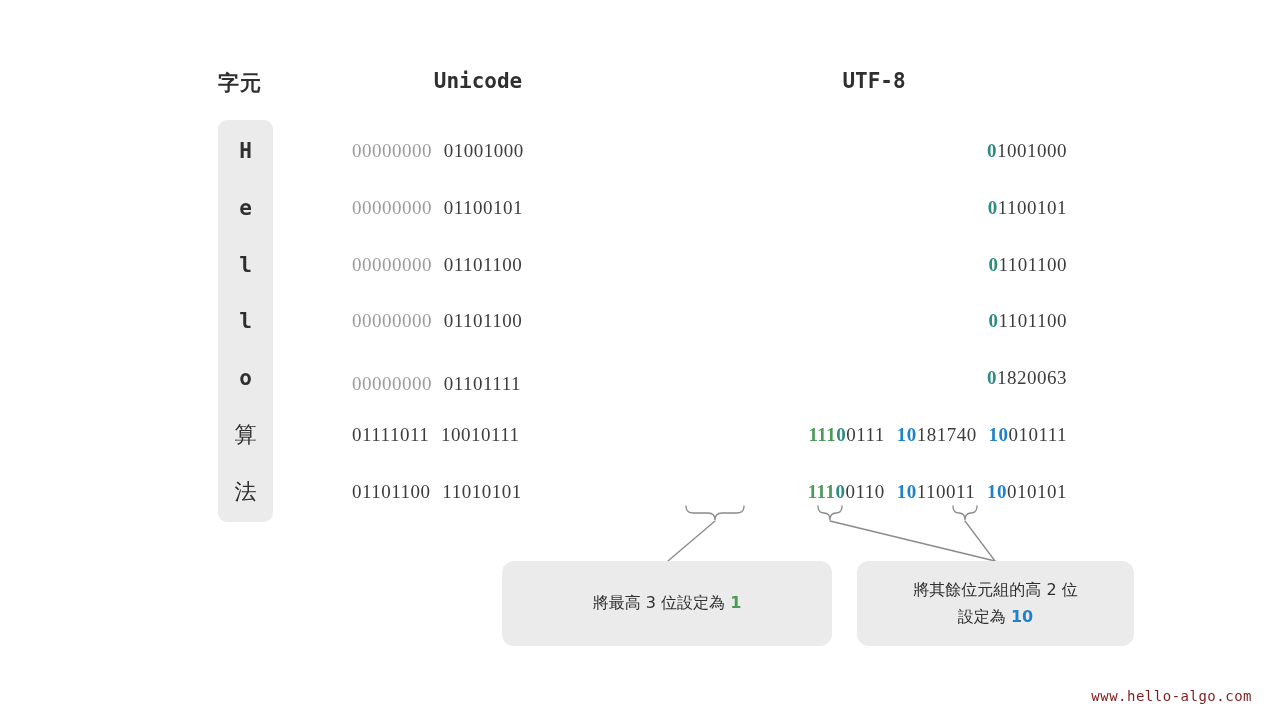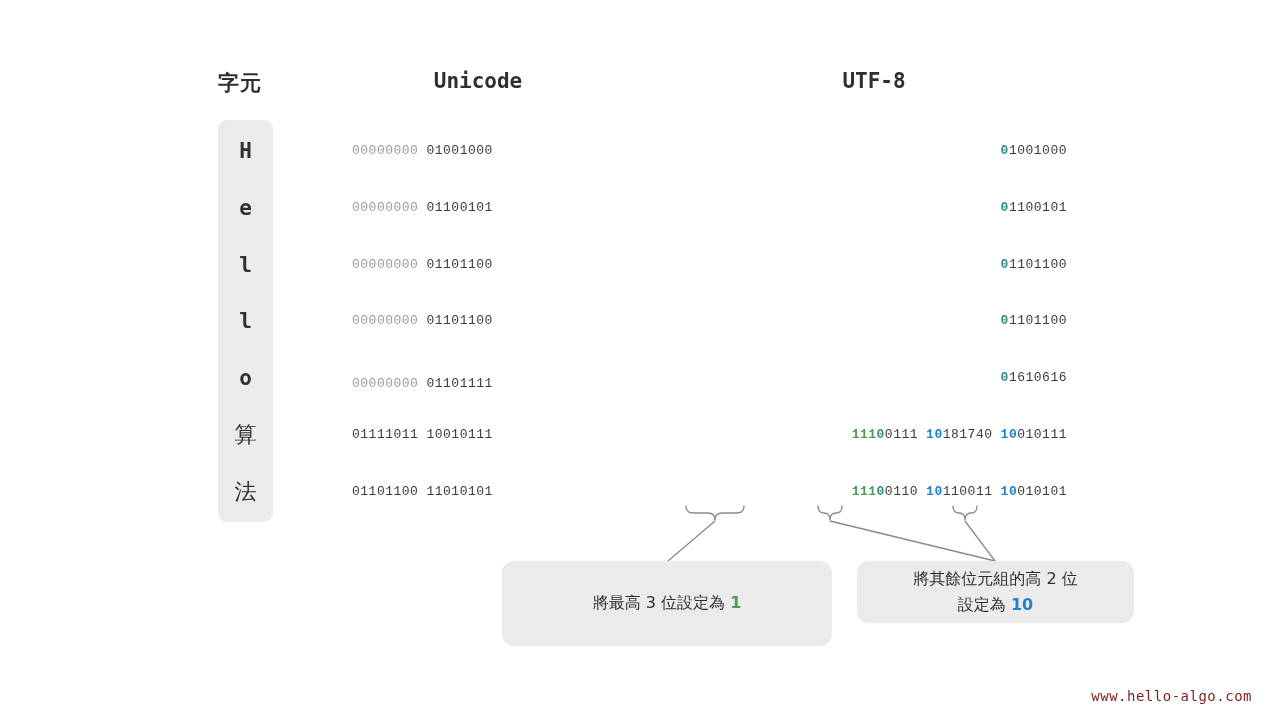"00000000 01001000" .bin { font-family: Liberation Mono, monospace -> Liberation Serif, serif; font-size: 13px -> 19px }
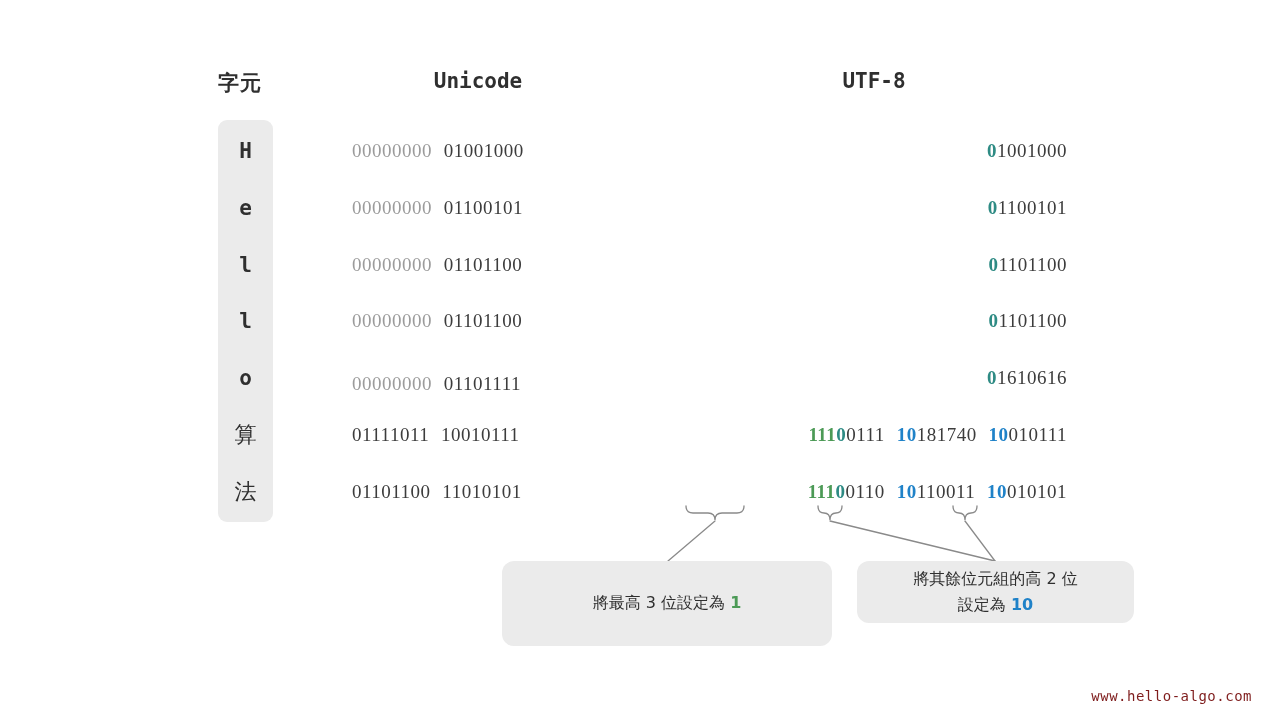"1610616" span { text: 1610616 -> 1820063 }
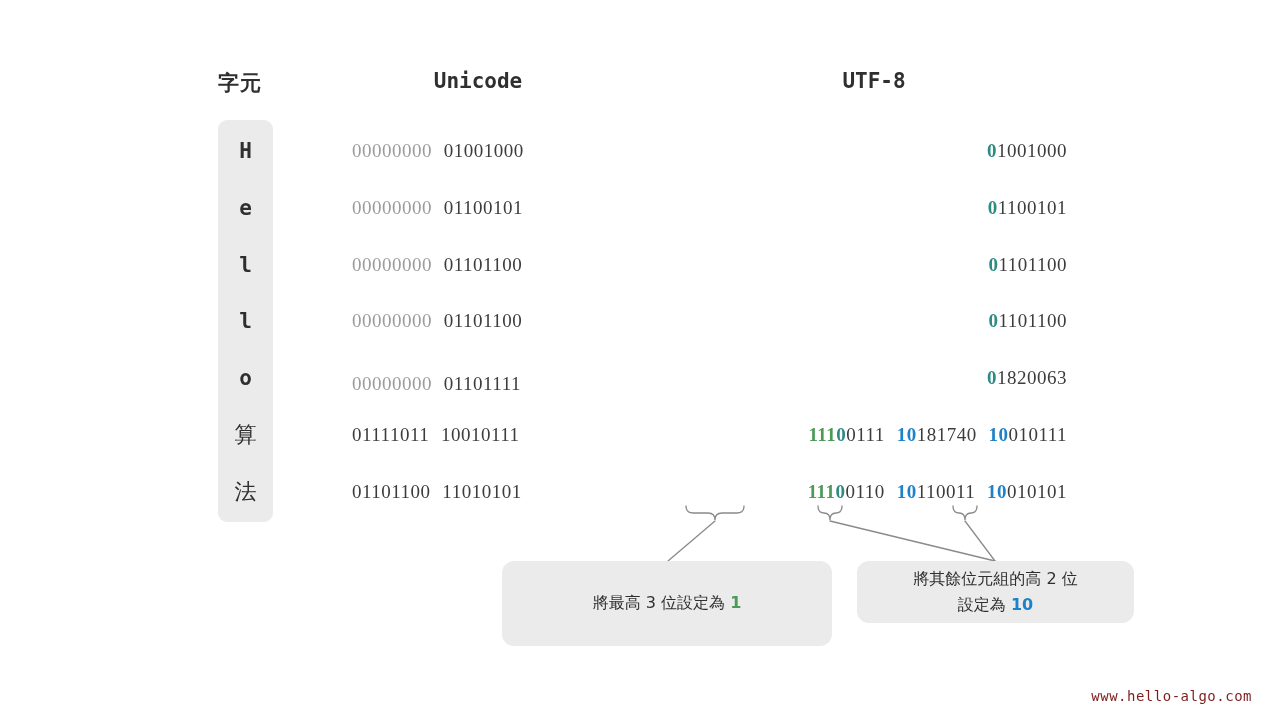"將其餘位元組的高 2 位" #callout-2 { height: 62px -> 85px }
